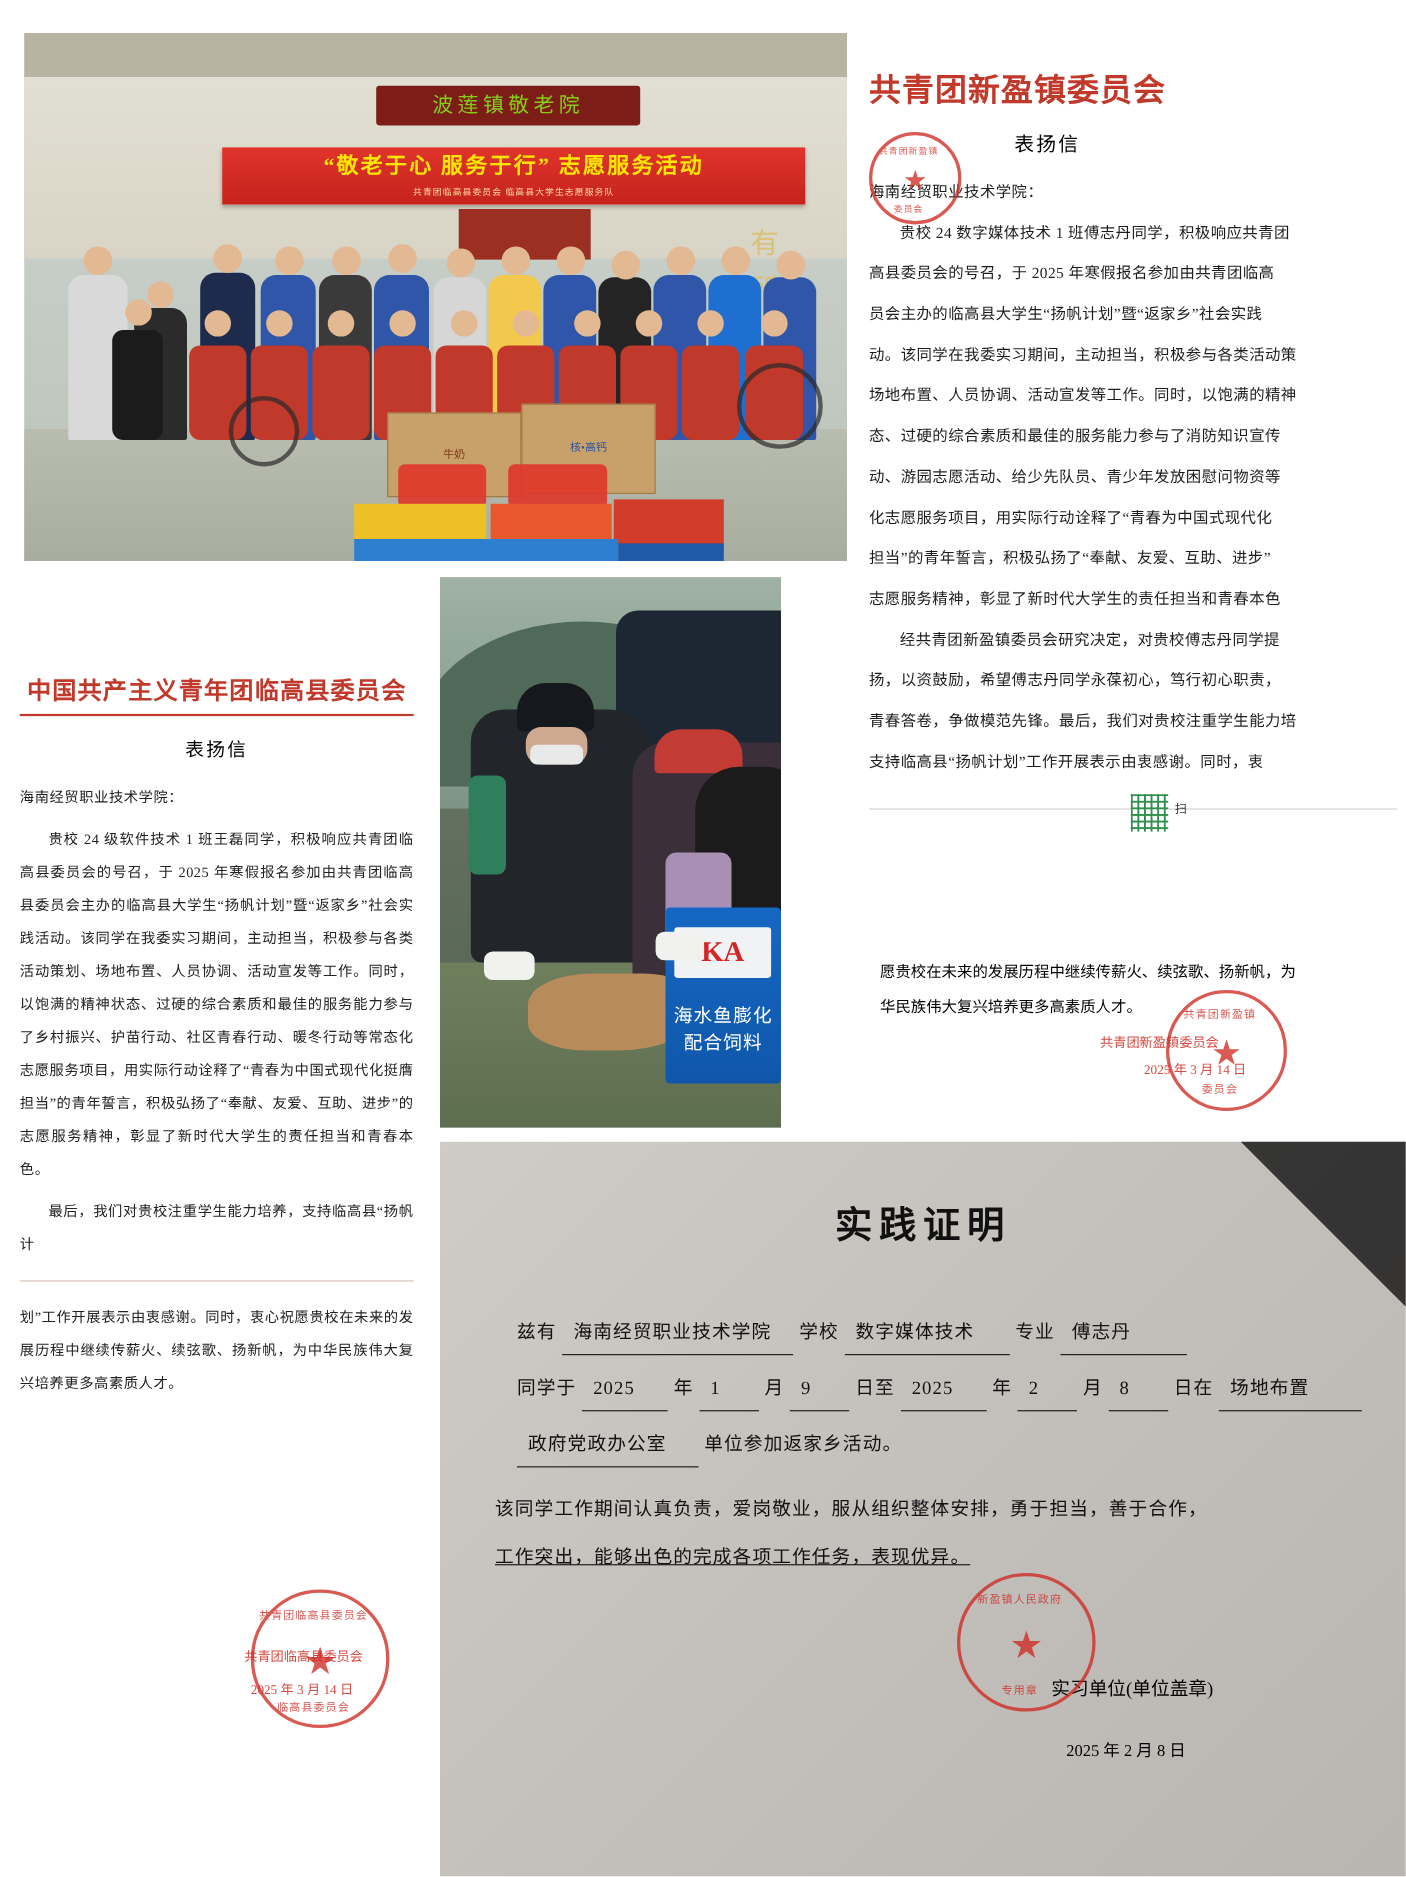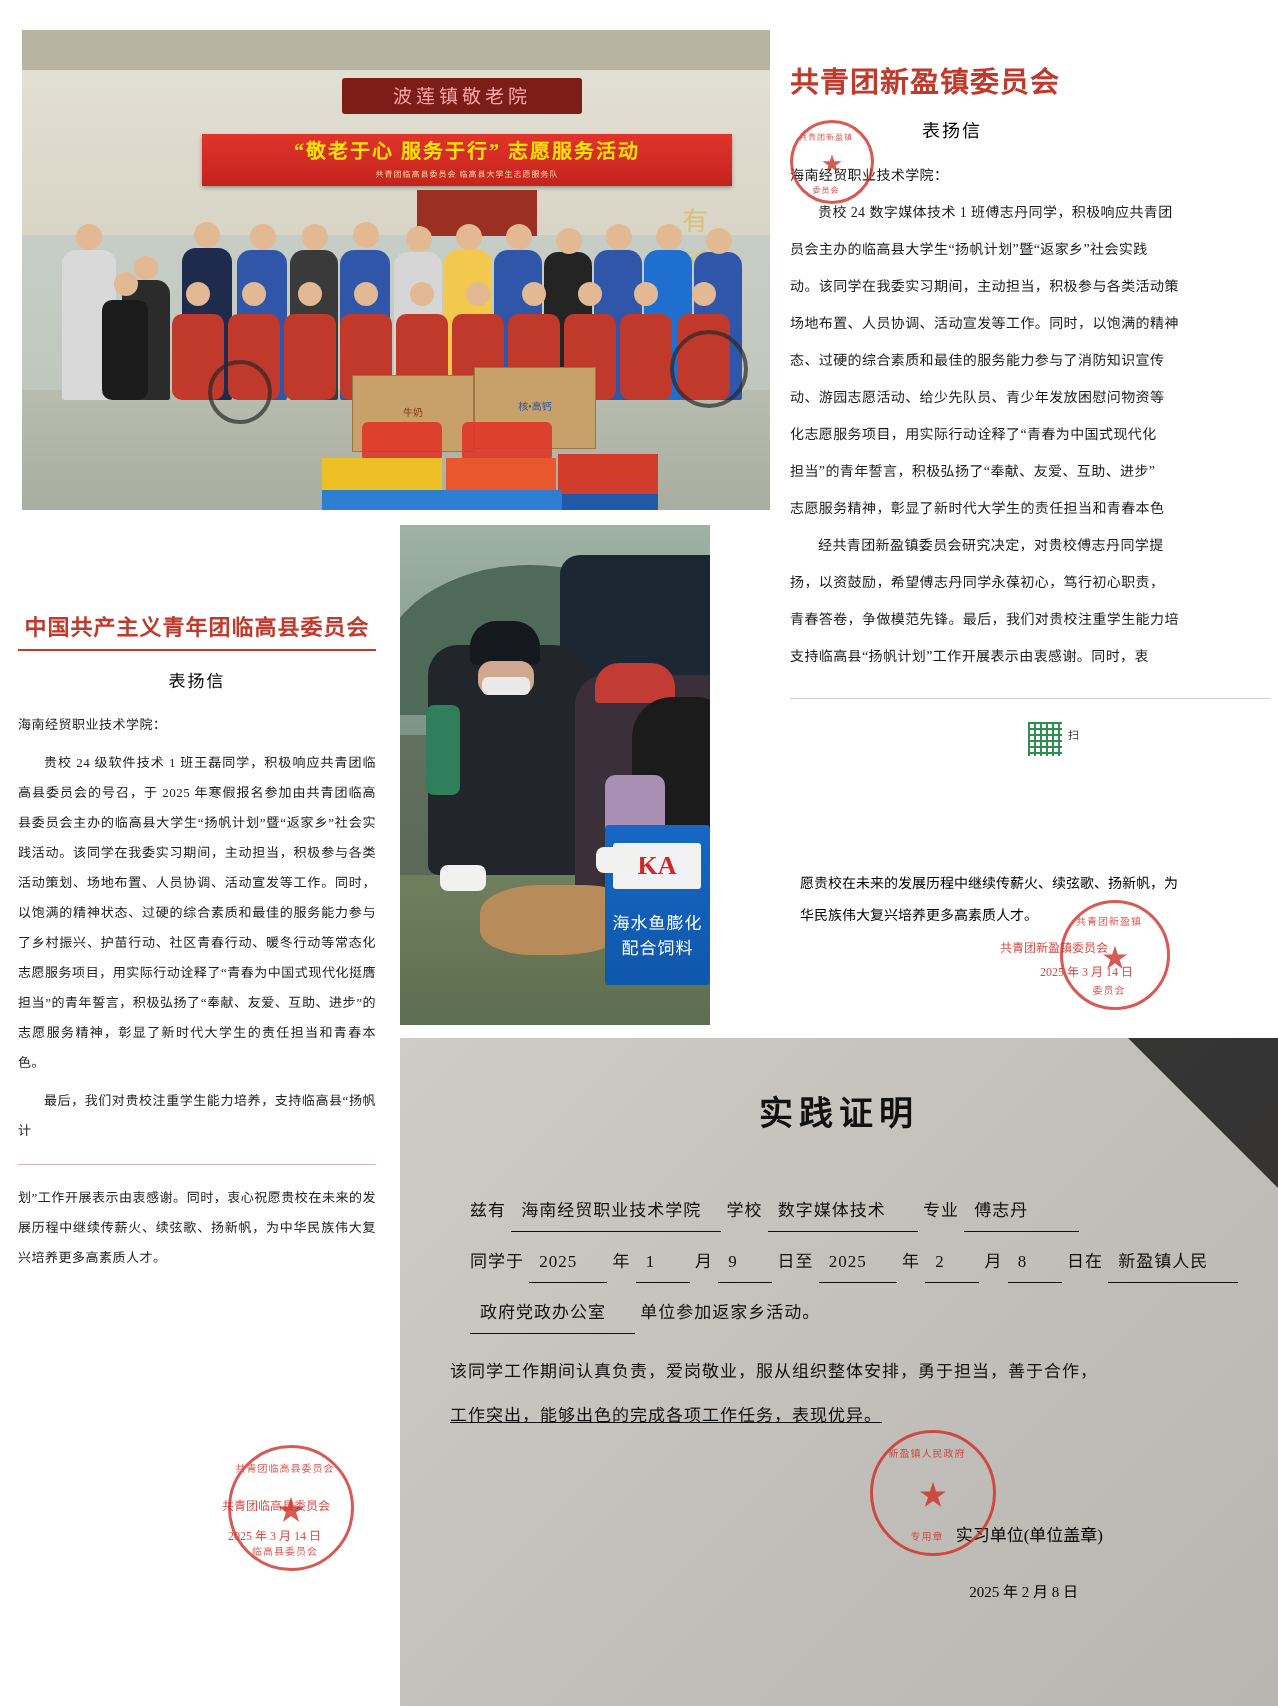"波莲镇敬老院" .ph1-sign { color: #fca5a5 -> #84cc16 }
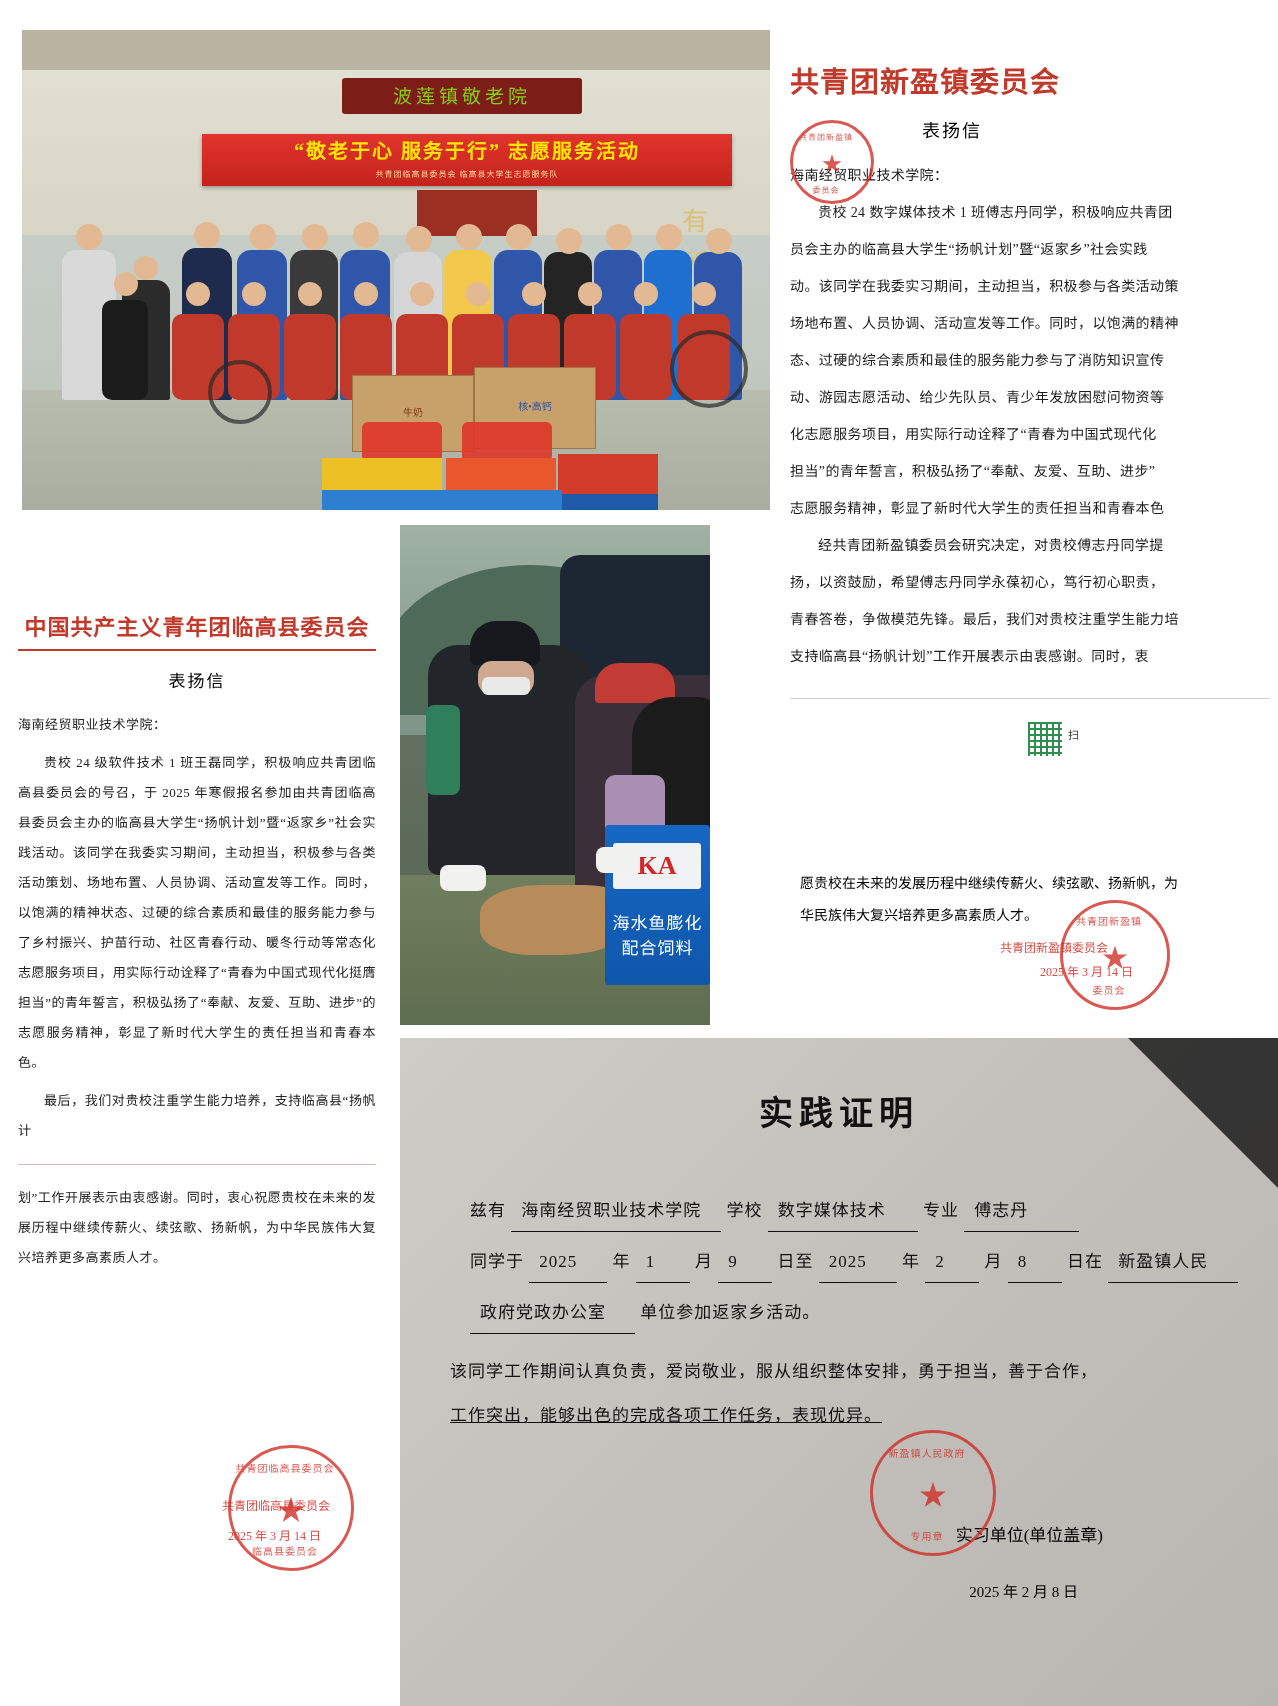"高县委员会的号召，于 2025 年寒假报名参加由共青团临高" p { html: none -> <p>高县委员会的号召，于 2025 年寒假报名参加由共青团临高</p> }
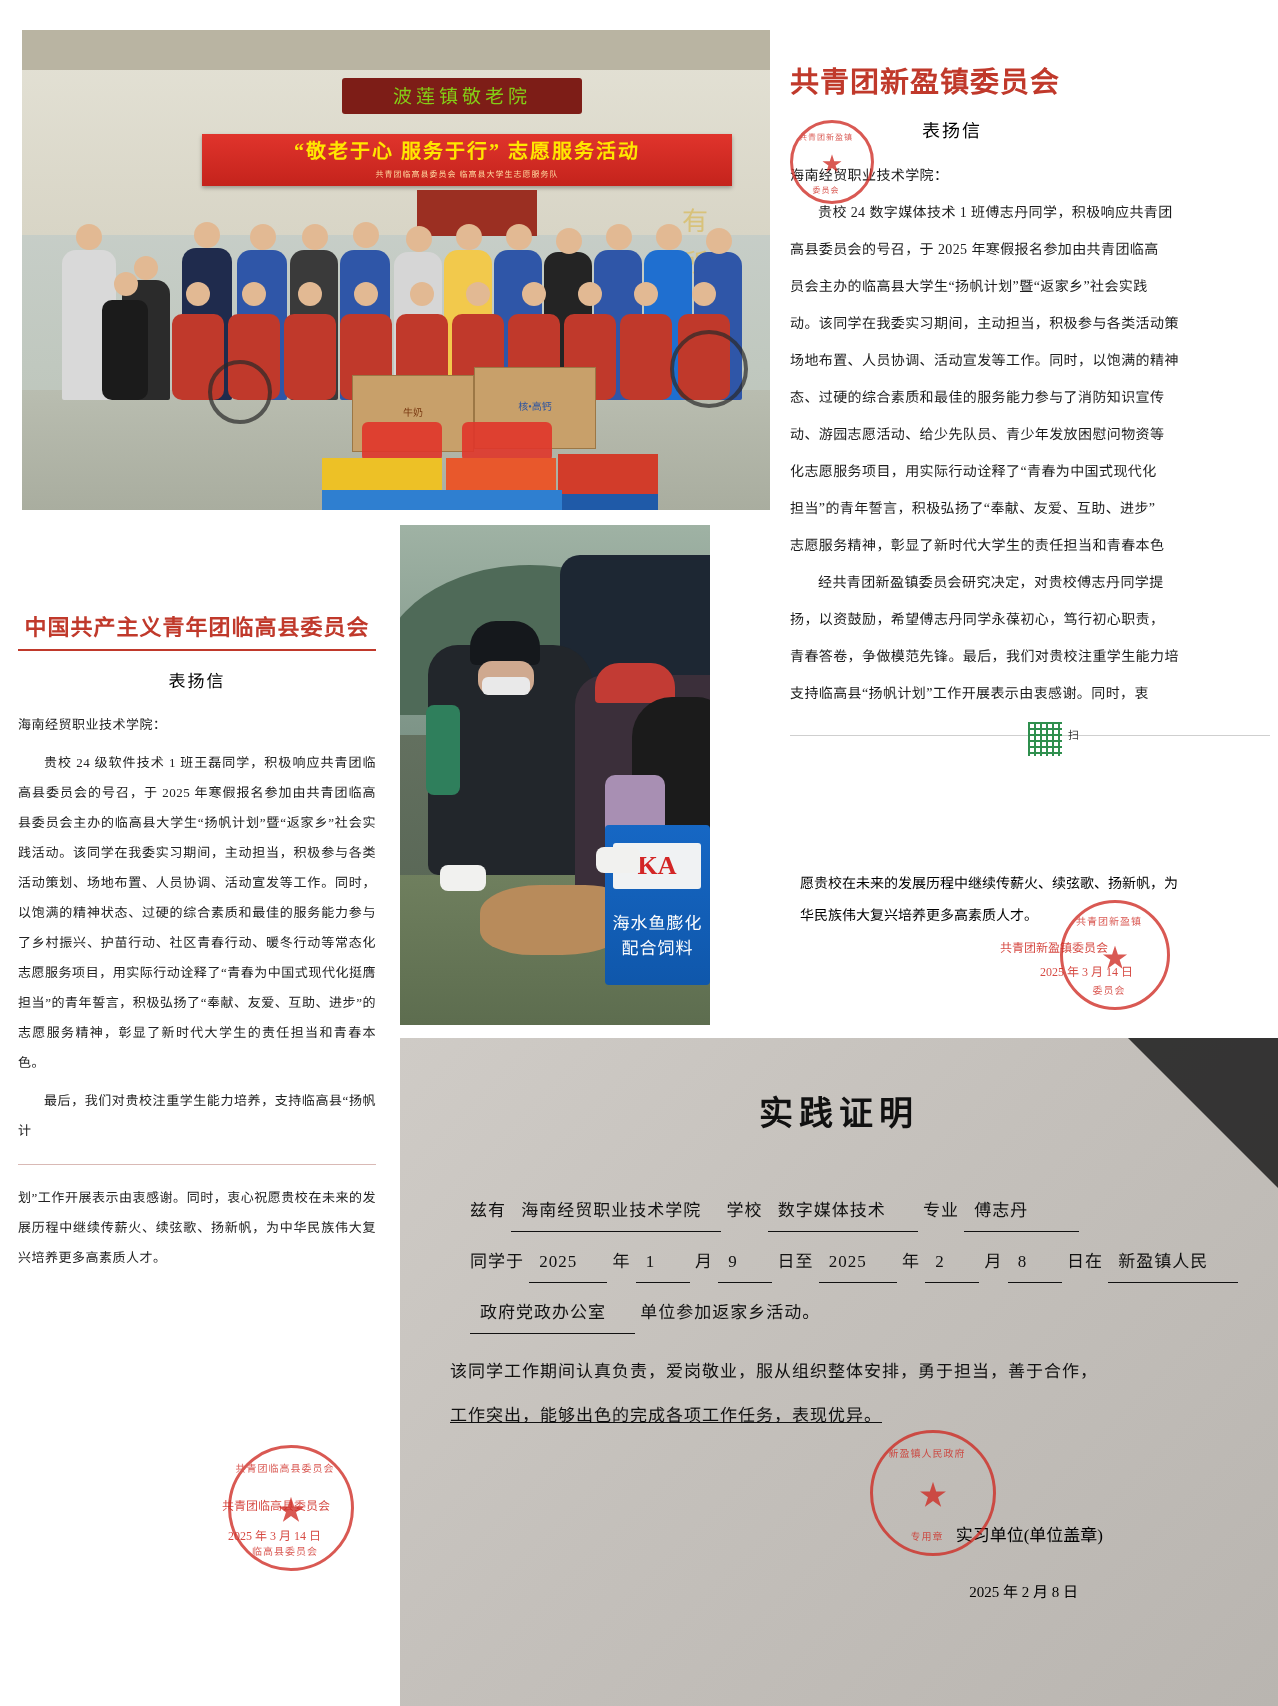"新盈镇人民" span.fill { text: 新盈镇人民 -> 场地布置 }
